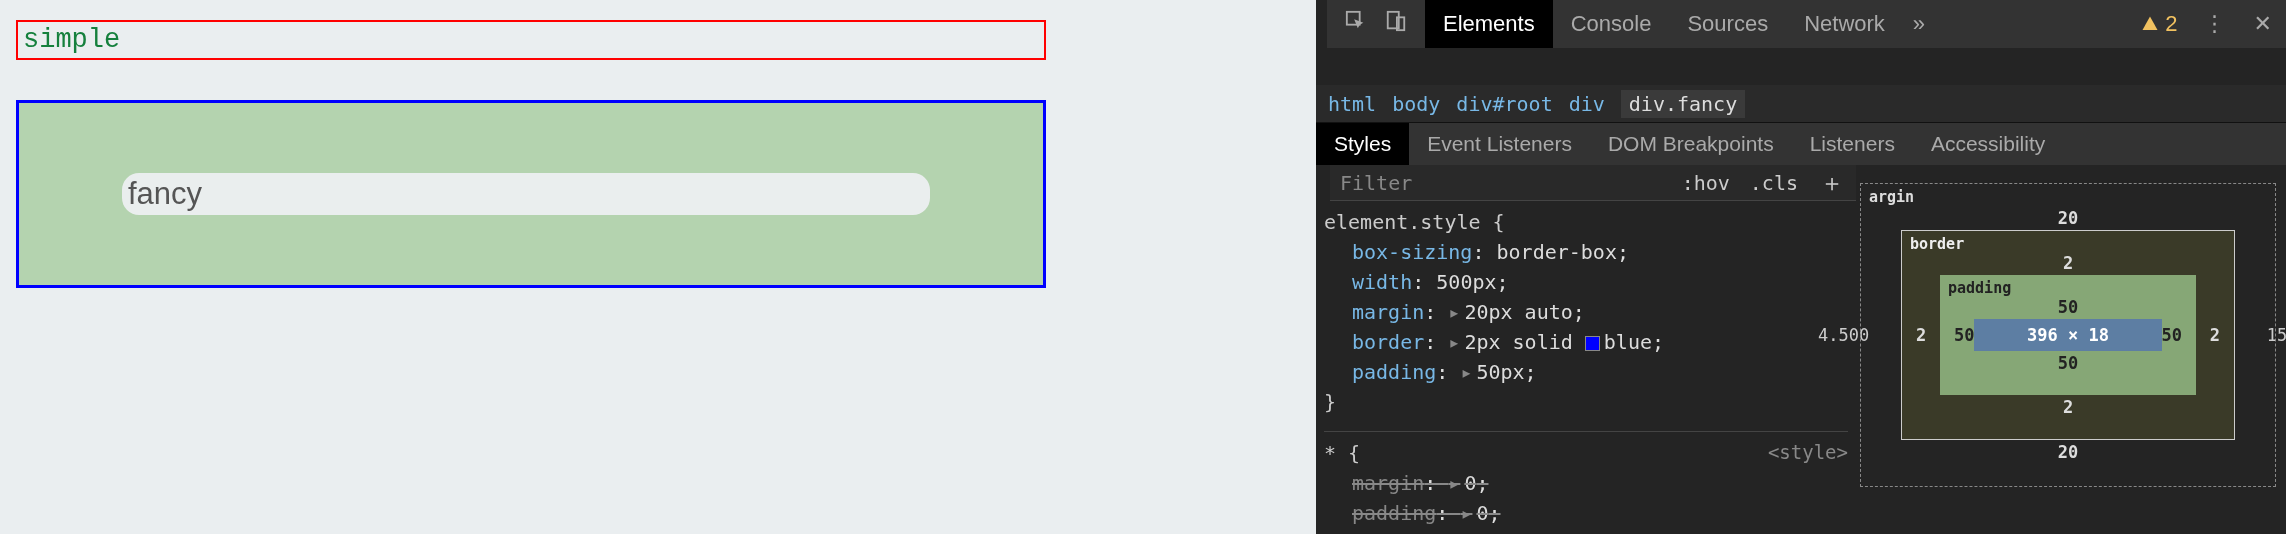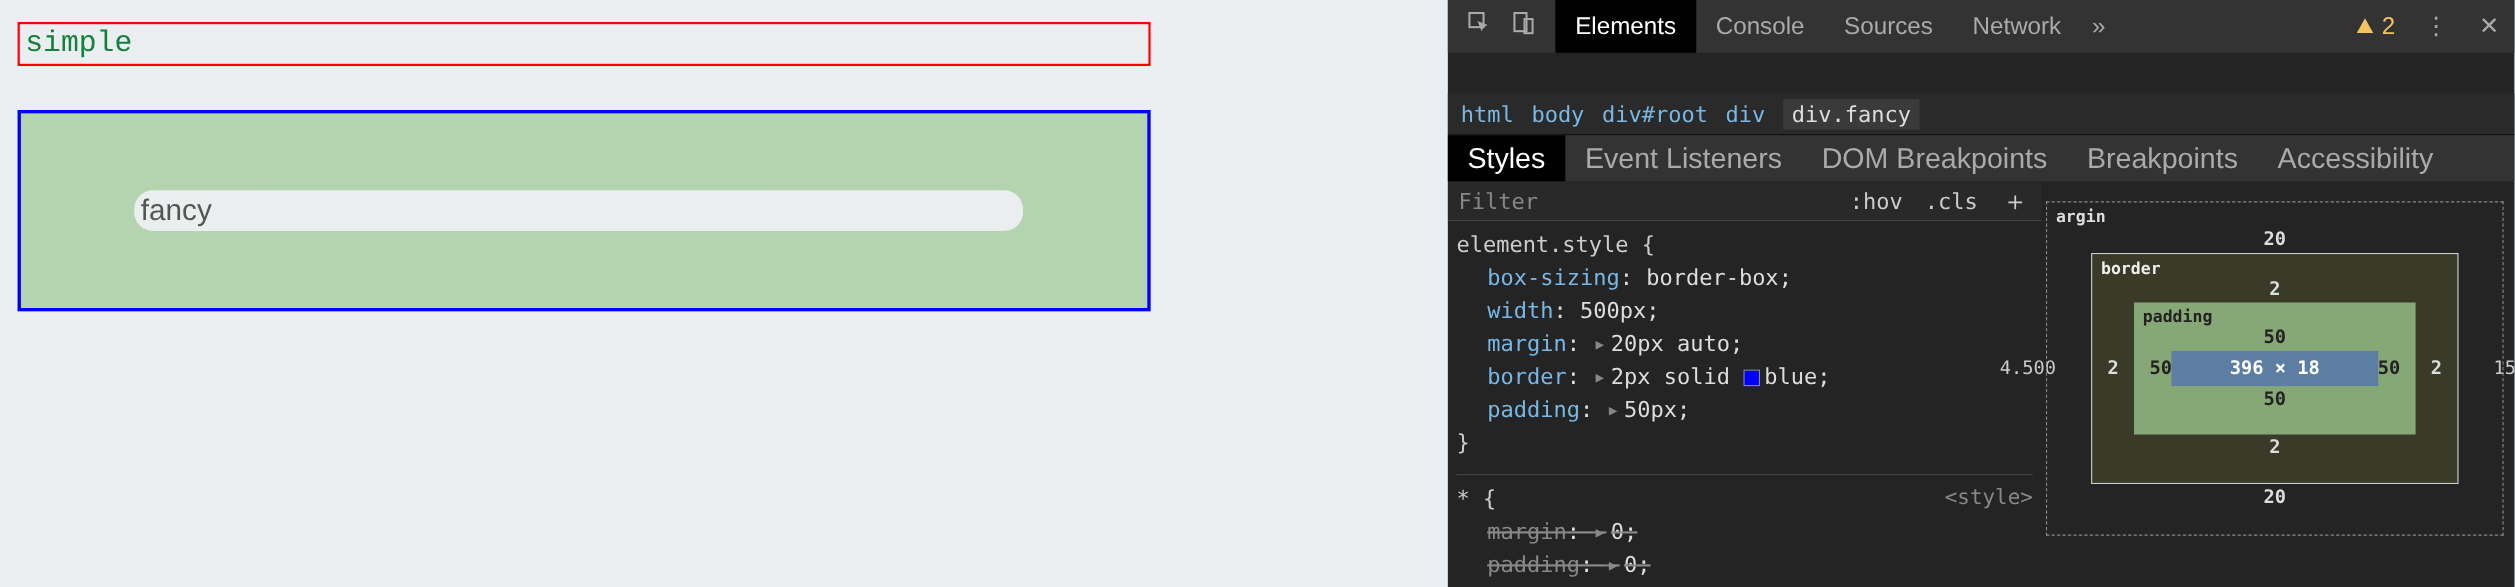"Elements" .dt-top { margin-left: none -> 11px }
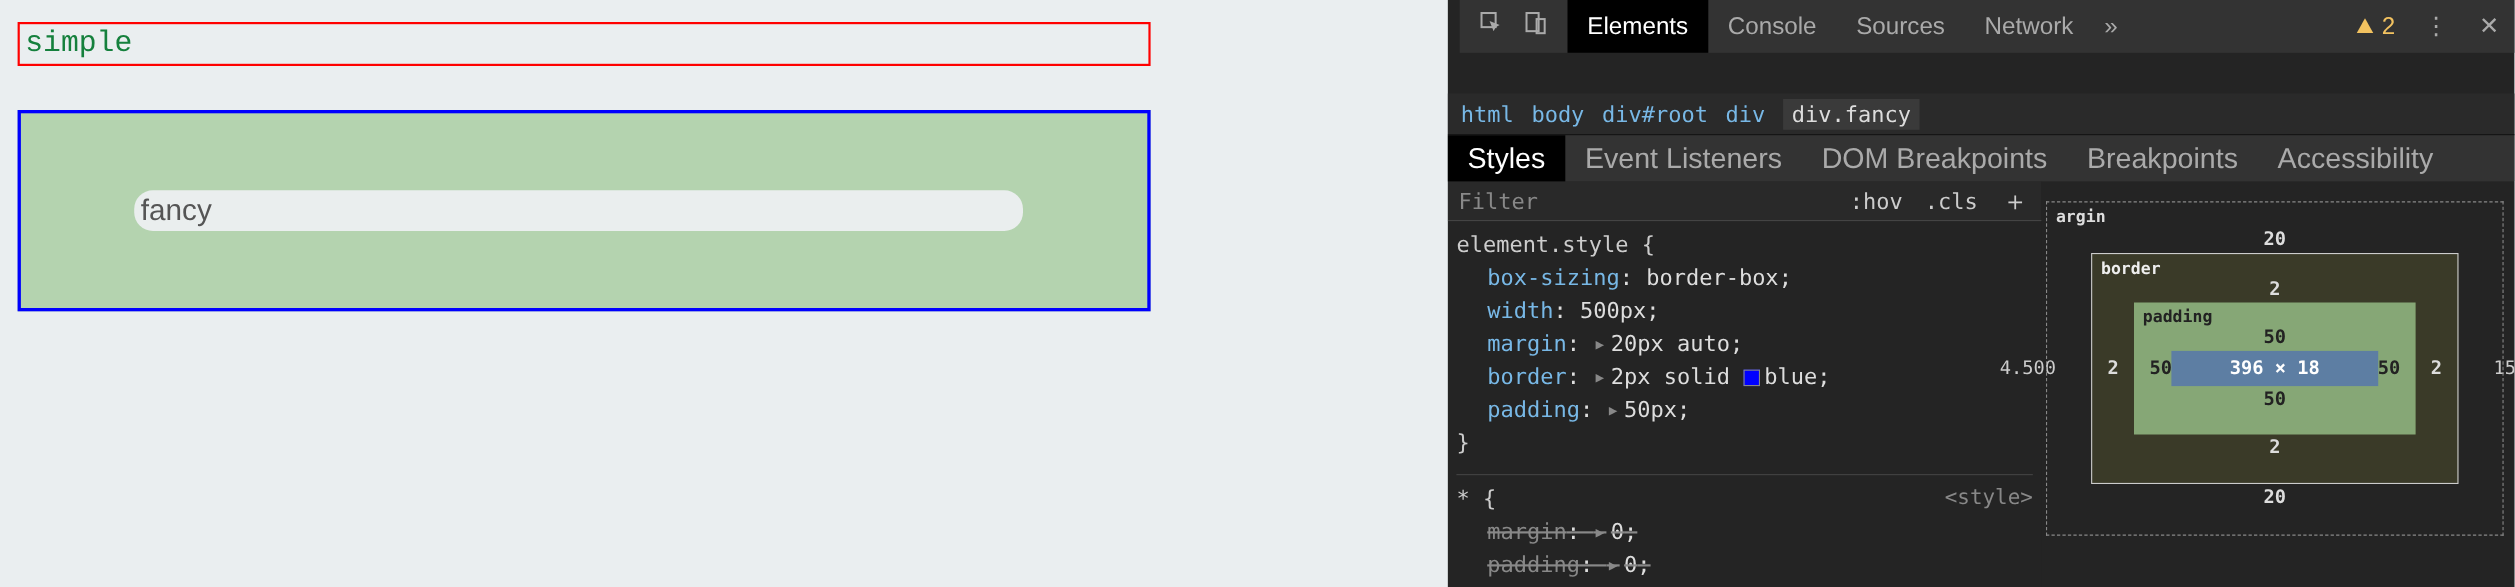"Styles" .dt-subtabs { font-size: 26px -> 21px }
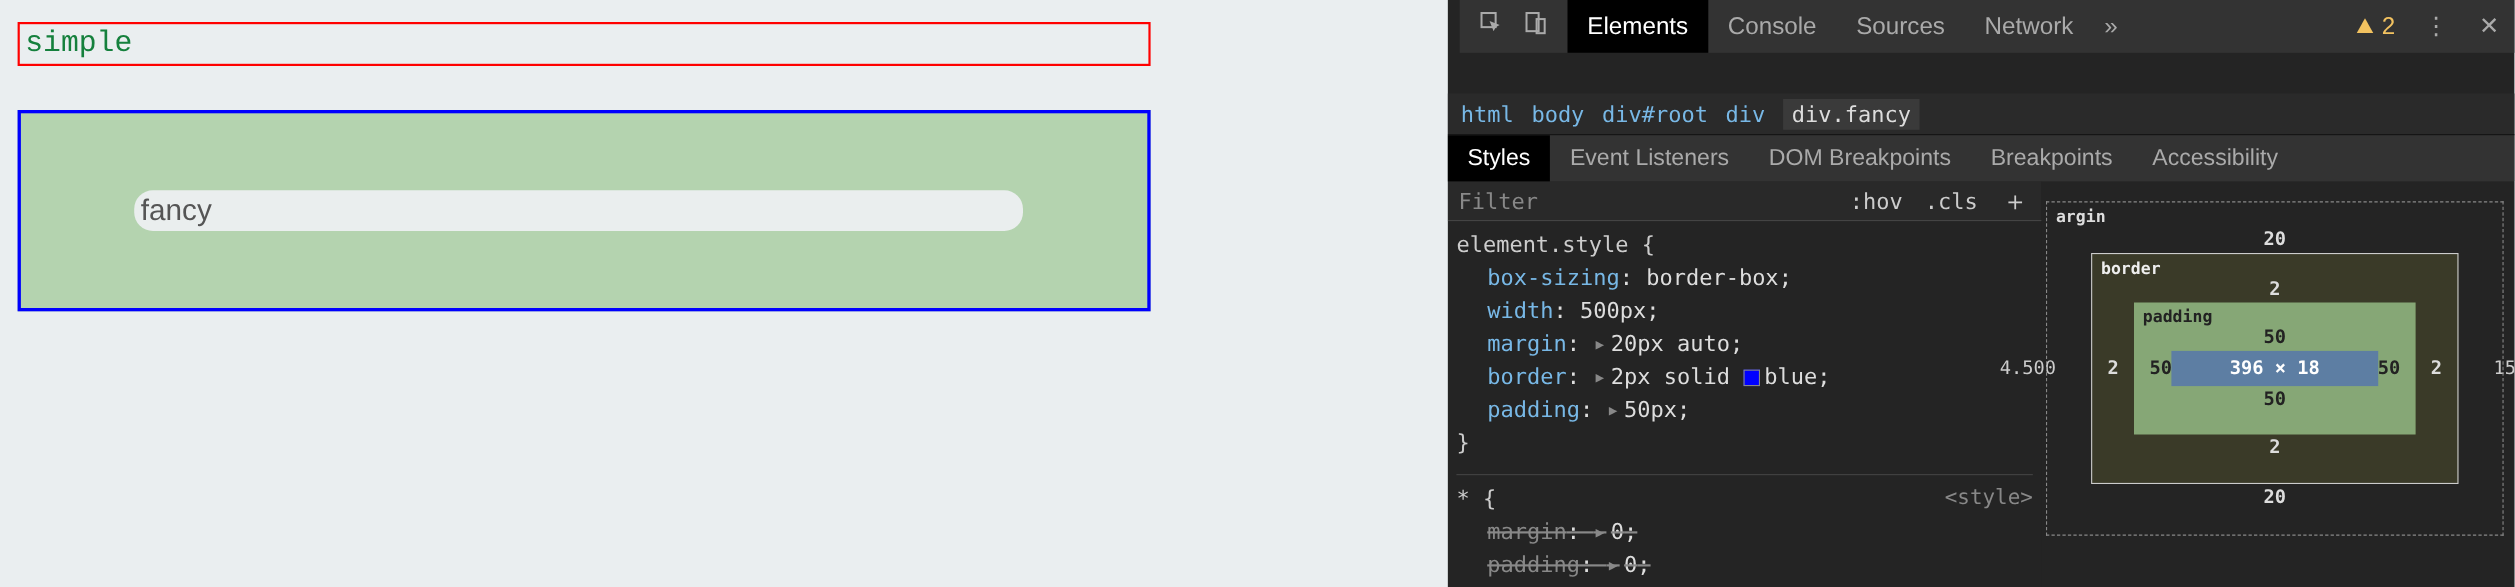"Breakpoints" span { text: Breakpoints -> Listeners }
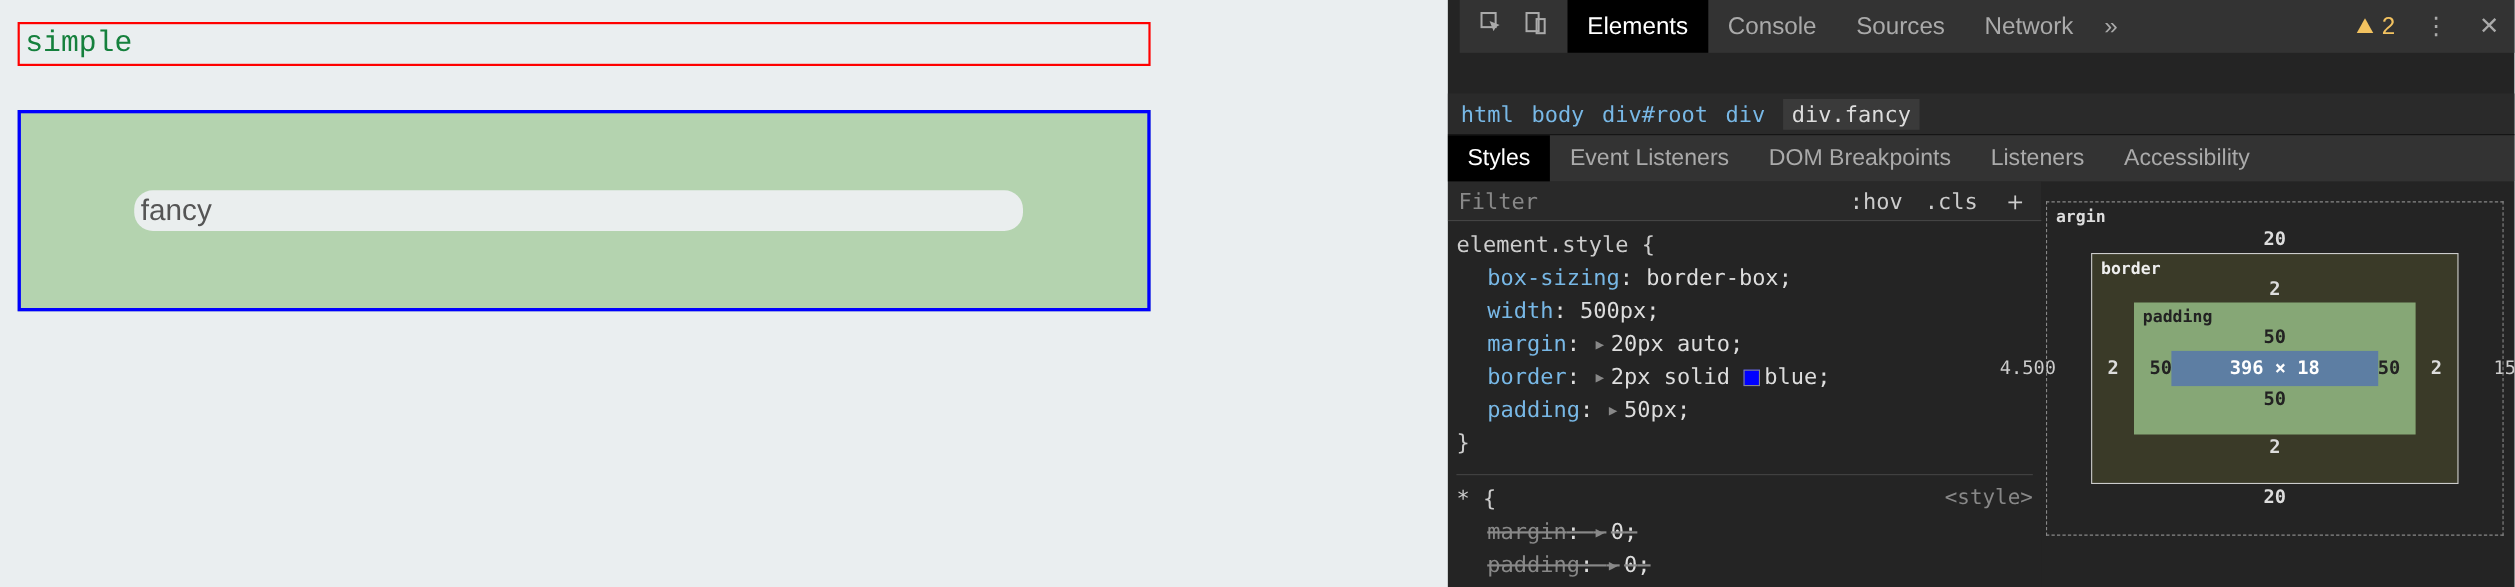"fancy" .box-fancy-content { font-size: 27px -> 31px }
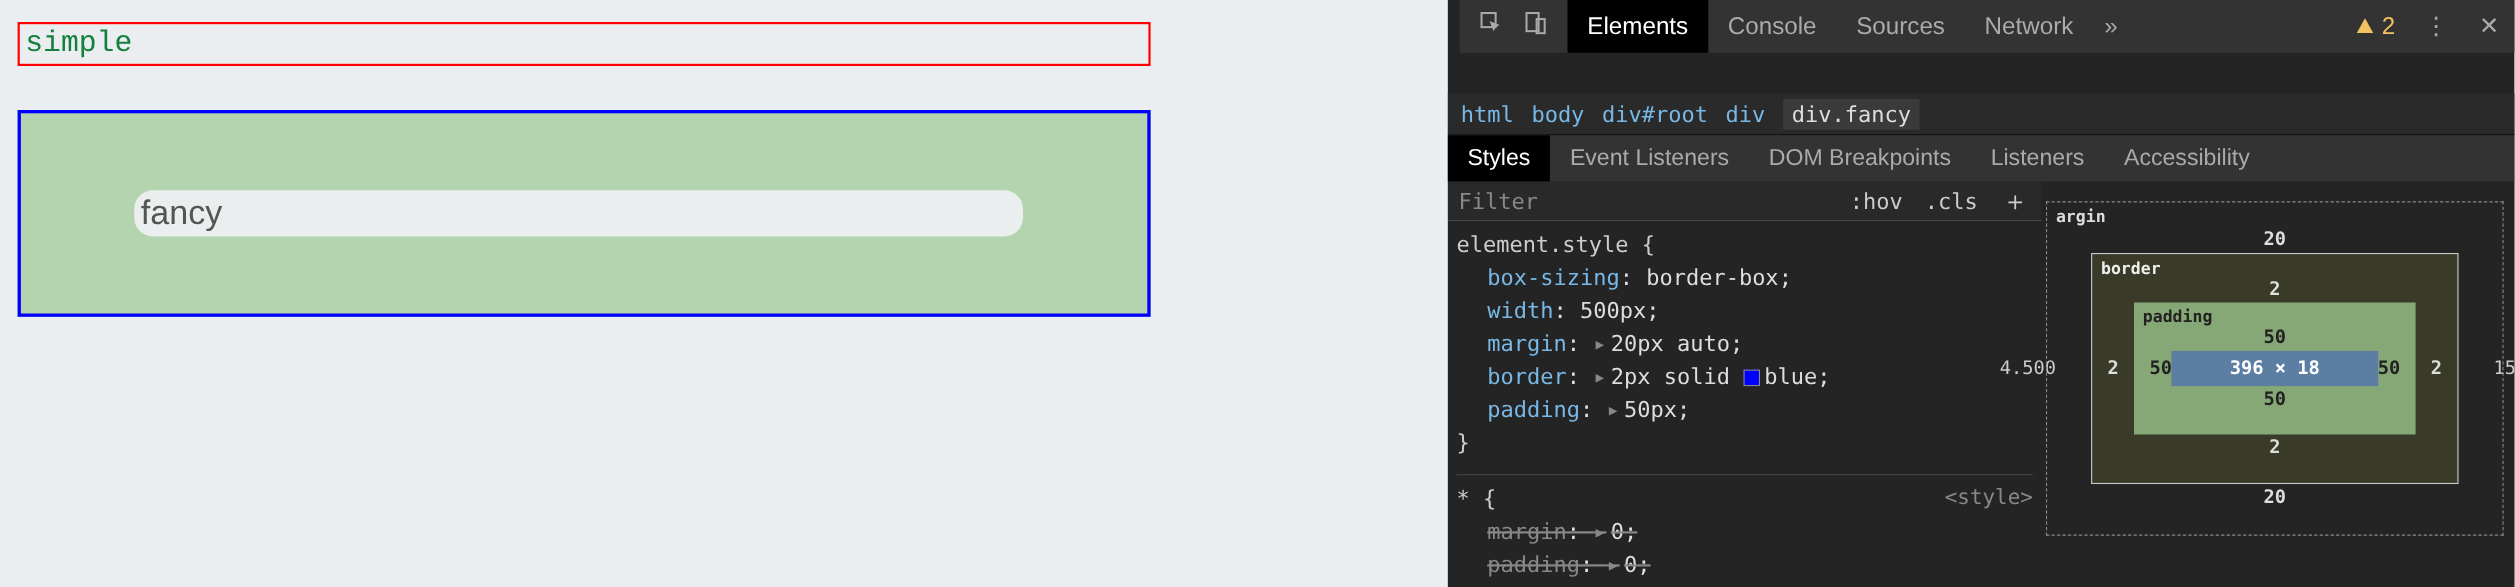"Filter" .dt-filter-row { margin-left: none -> 14px }
